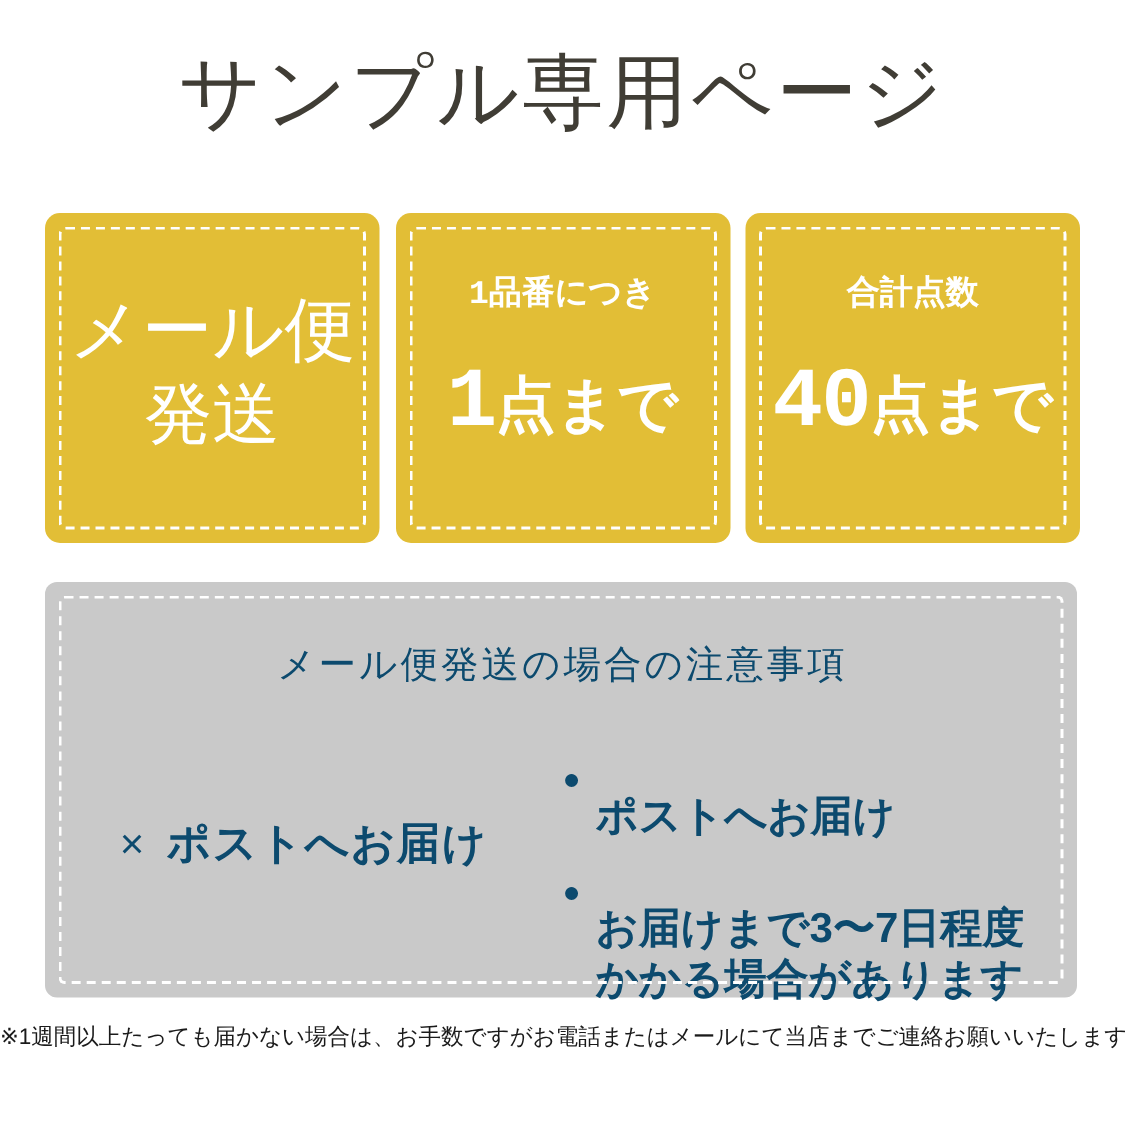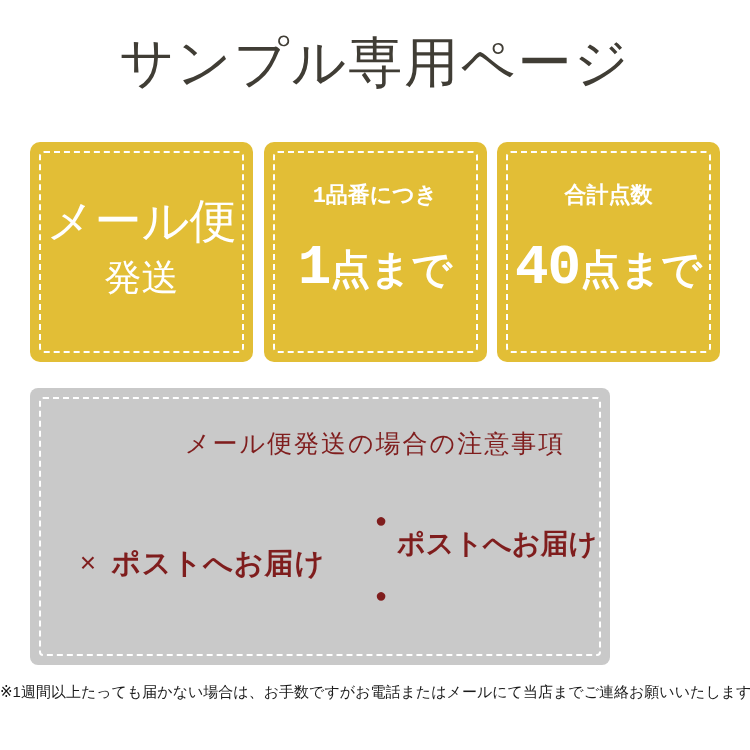"発送" .ship-line2 { font-size: 37px -> 45px }
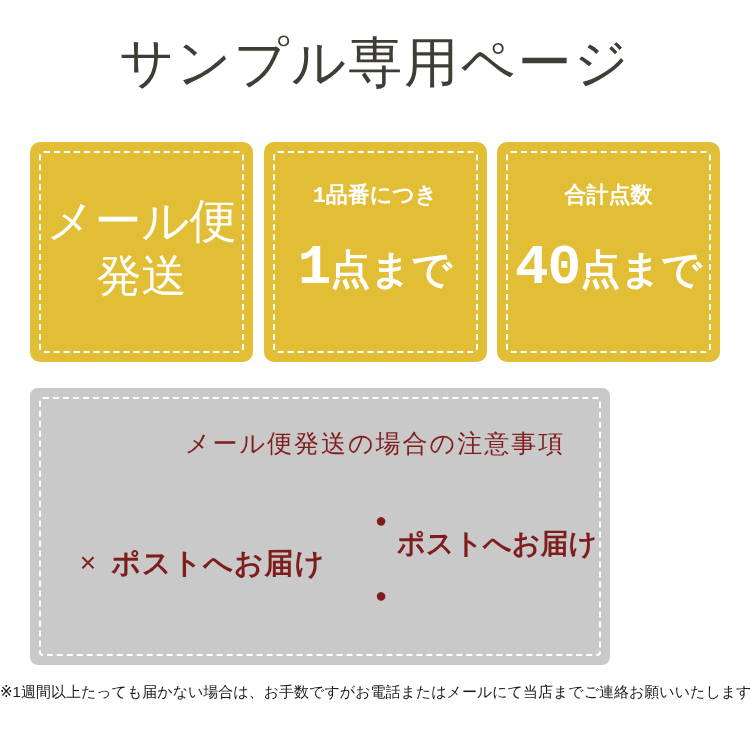"メール便発送の場合の注意事項" .notice { color: #7f1d1d -> #0c4a6e; width: 580px -> 688px }
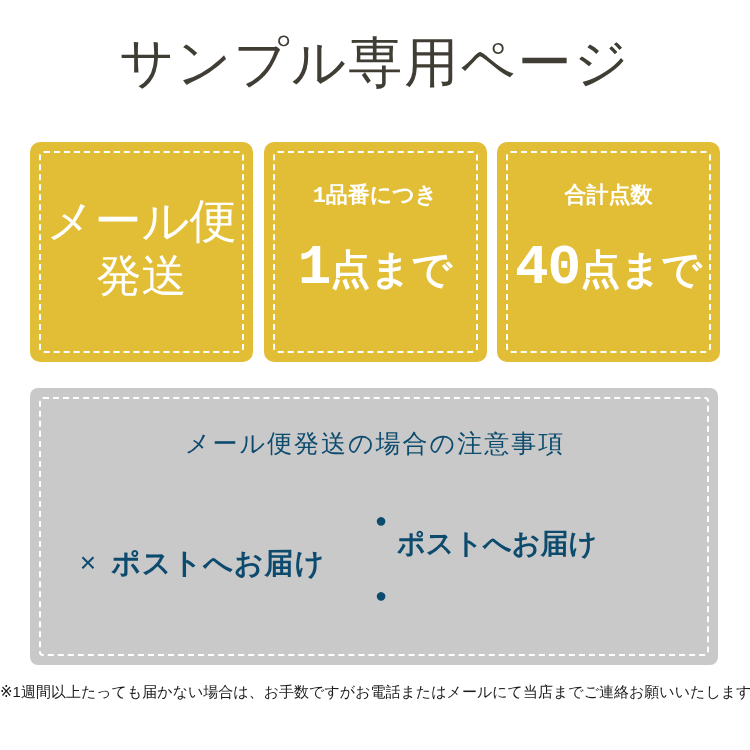"お届けまで3〜7日程度" span.bullet-text { html: none -> <span> <span>お届けまで3〜7日程度</span> <span>かかる場合があります</span> </span> }
